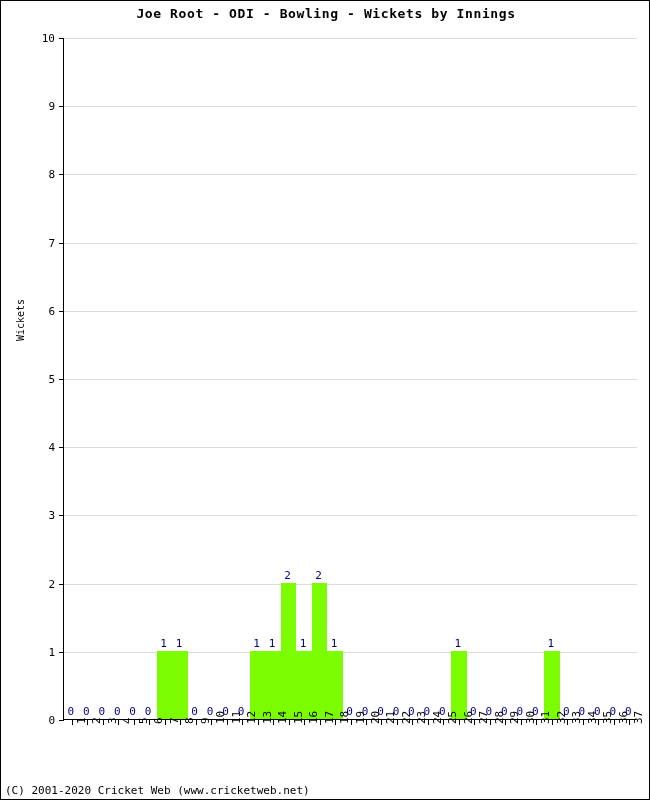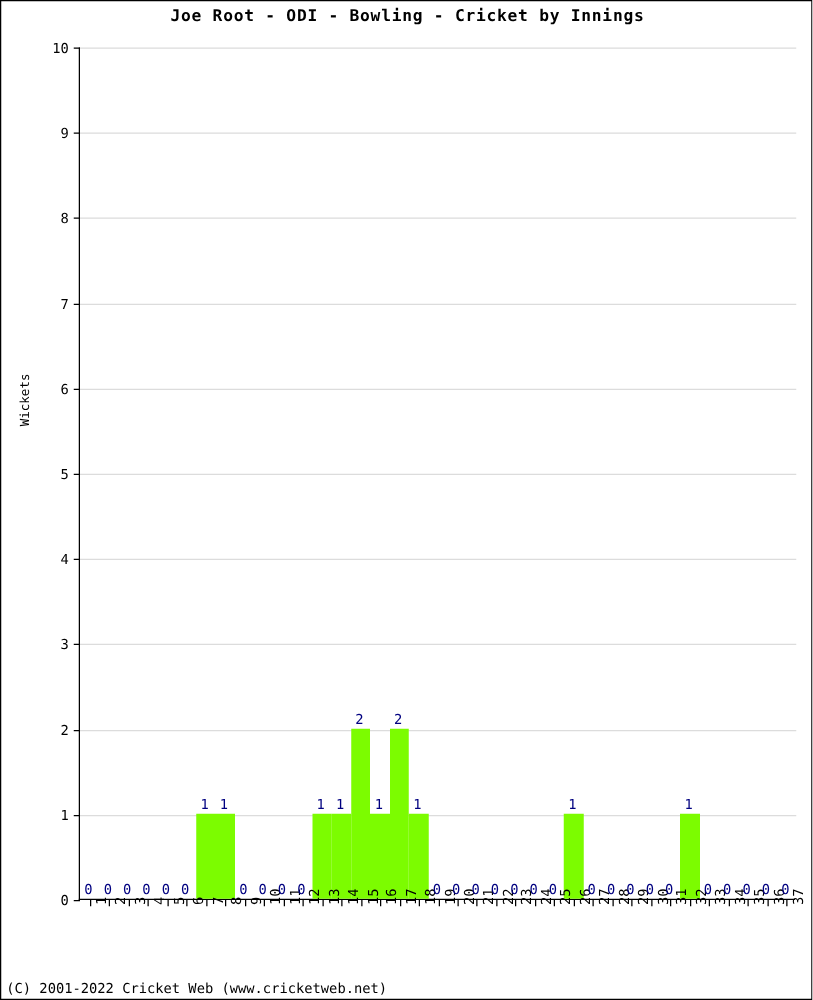"Joe Root - ODI -" div { text: Cricket -> Wickets }
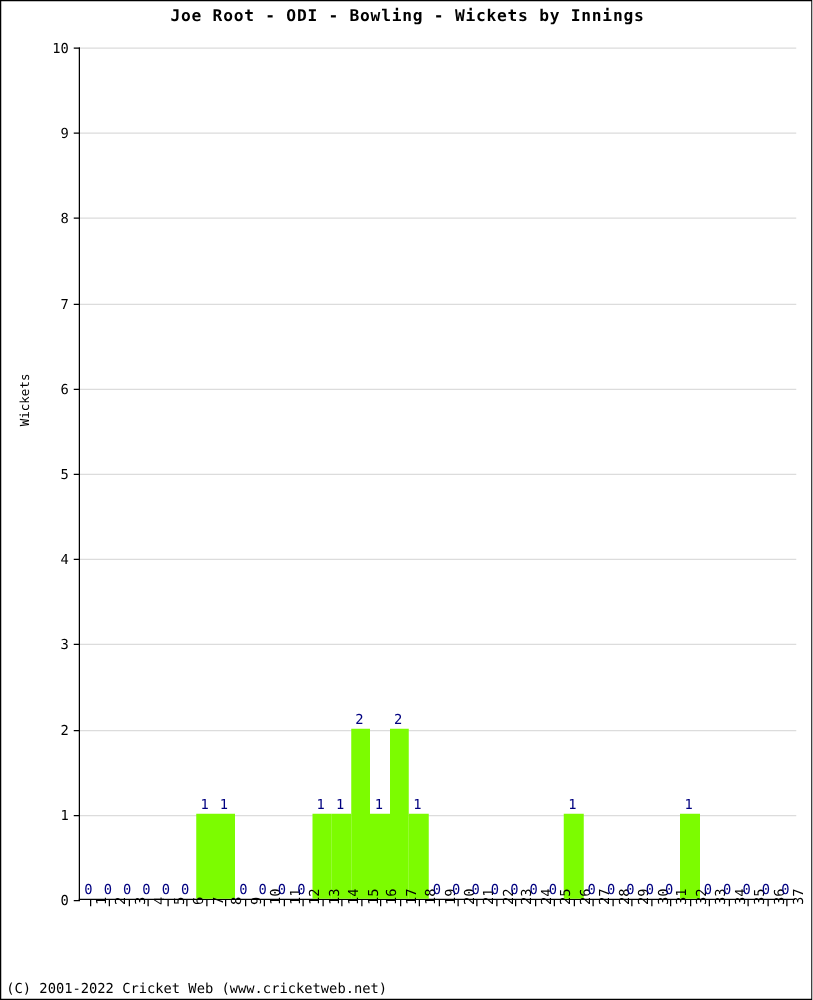"(C) 2001-2022 Cricket Web" div { text: 2001-2022 -> 2001-2020 }
